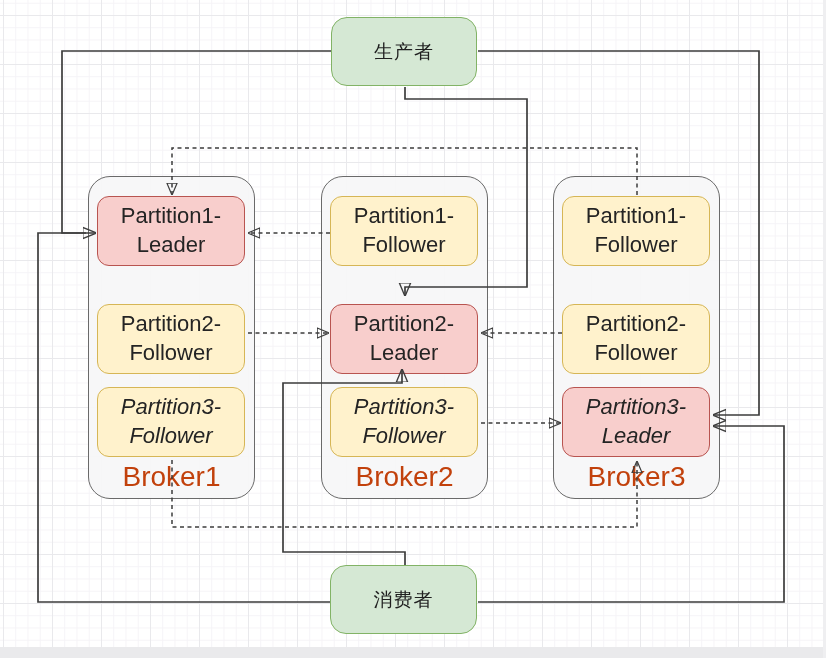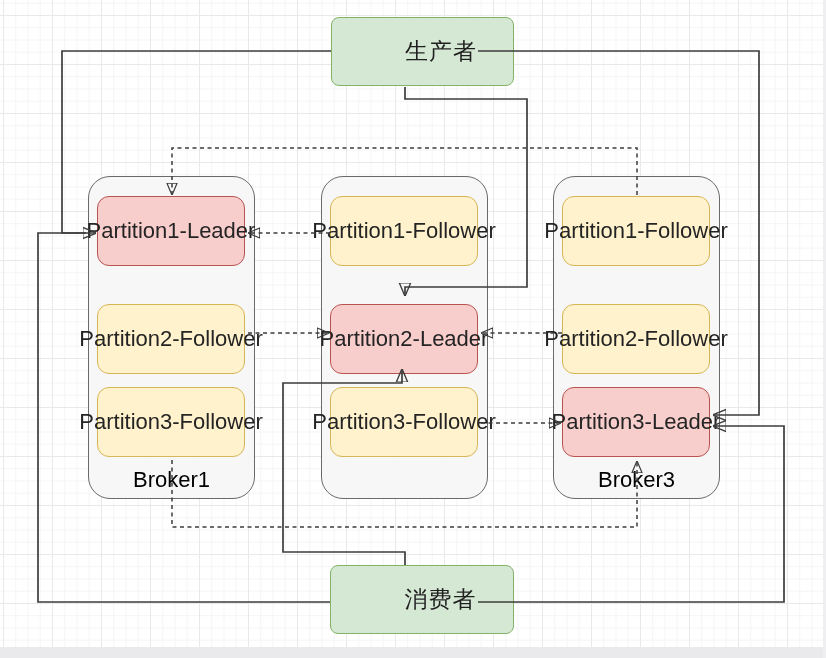"生产者" .endpoint { border-radius: 8px -> 16px; font-size: 23px -> 19px; padding-left: 37px -> none }
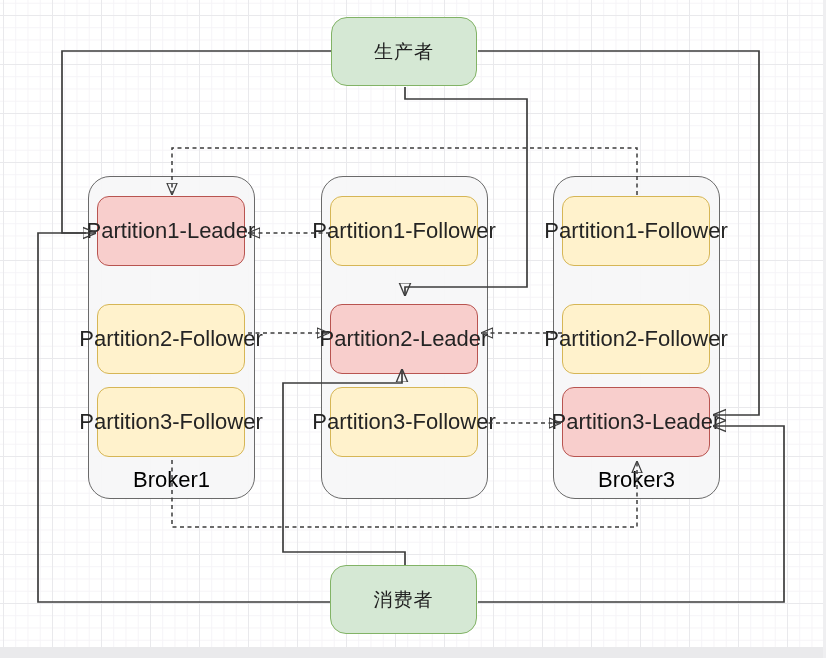"Partition1-" .pbox { flex-direction: row -> column }
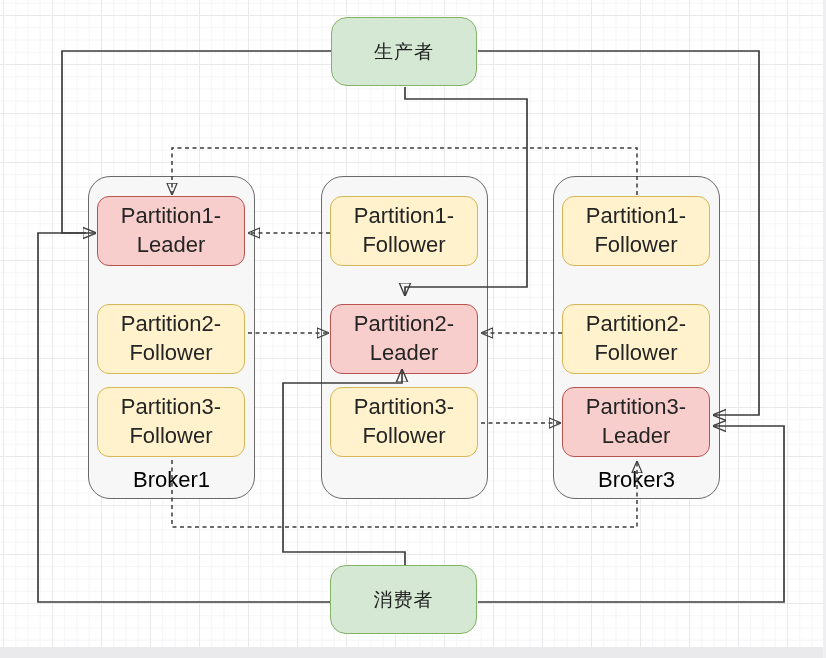"Partition3-" .row3 { font-style: none -> italic }
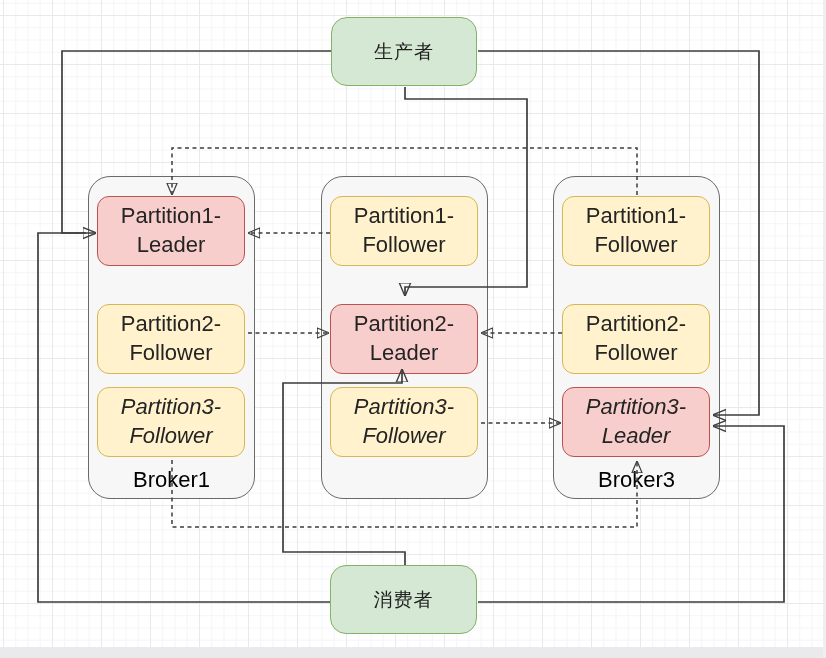"Broker1" .broker-label { color: #000000 -> #c2410c; font-size: 22px -> 28px }
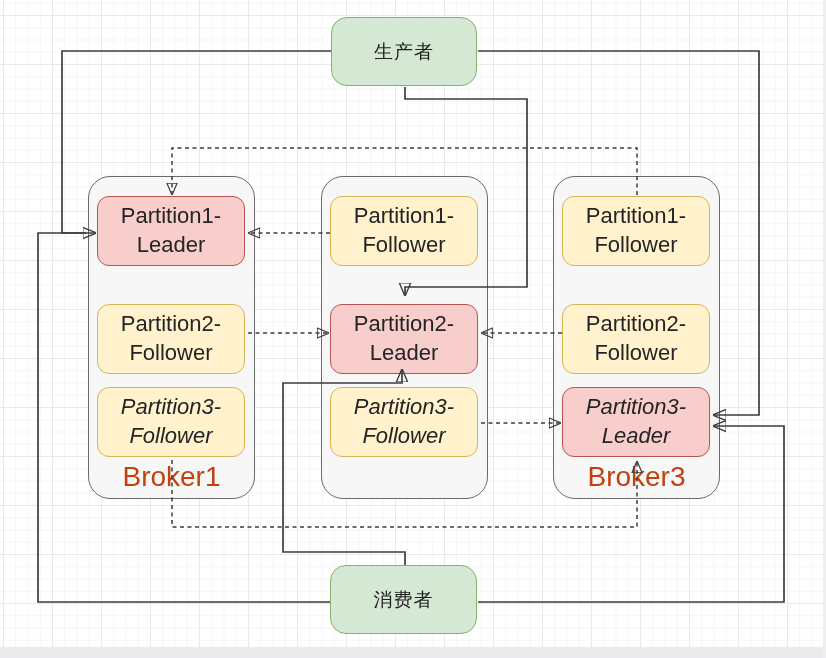"Broker2" div.broker-label { html: none -> <div>Broker2</div> }
